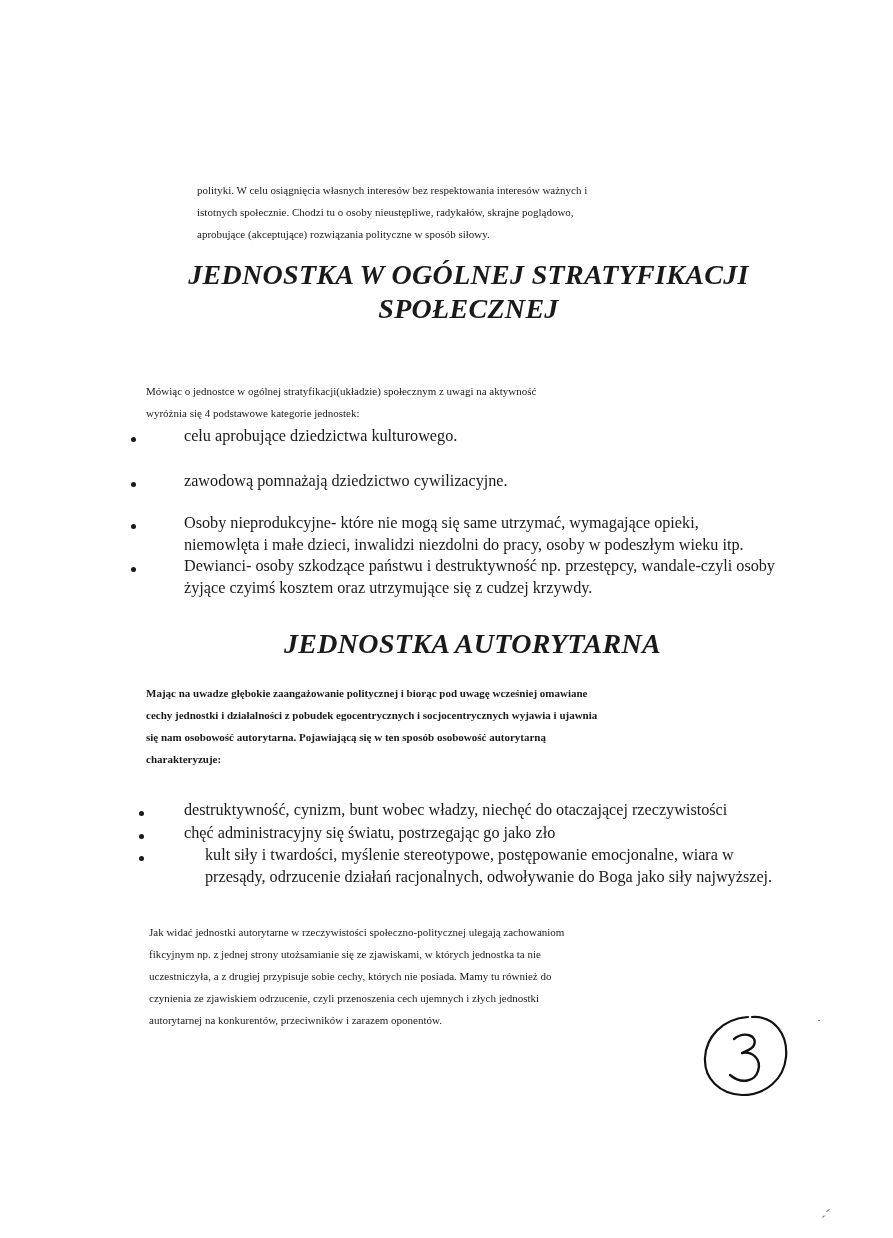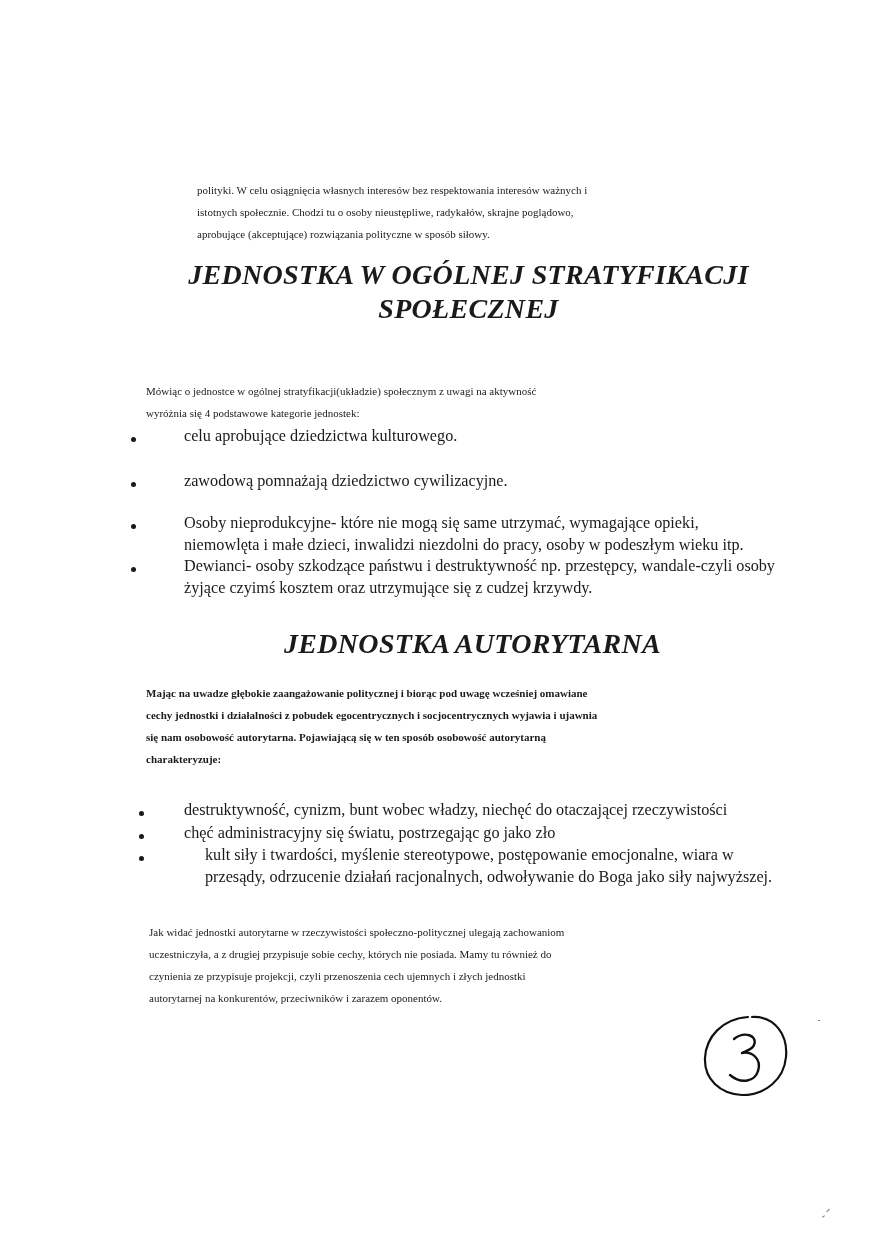"fikcyjnym np. z jednej strony" span.line { html: none -> <span>fikcyjnym np. z jednej strony utożsamianie się ze zjawiskami, w których jednostka ta nie</span> }
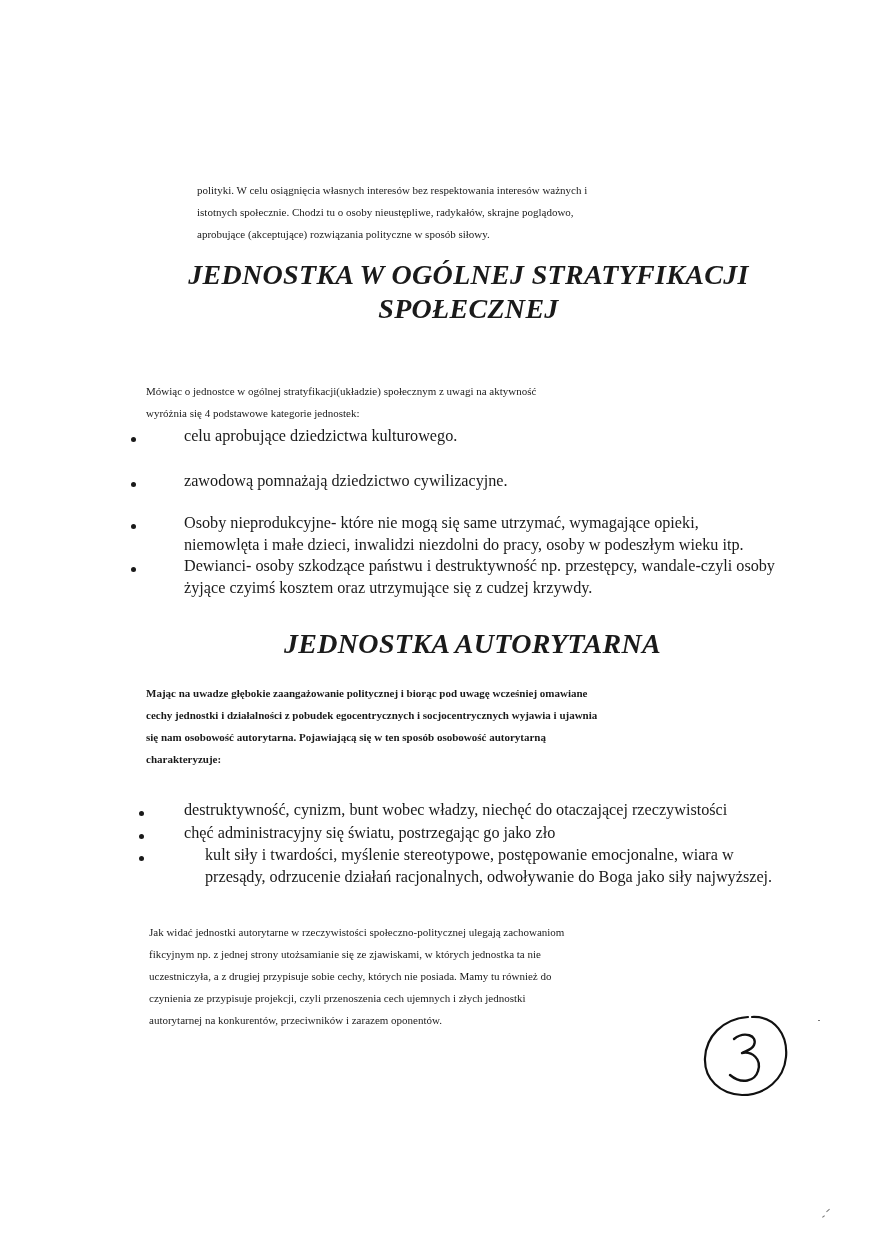"czynienia ze przypisuje projekcji, czyli" span.line { text: przypisuje projekcji -> zjawiskiem odrzucenie }
